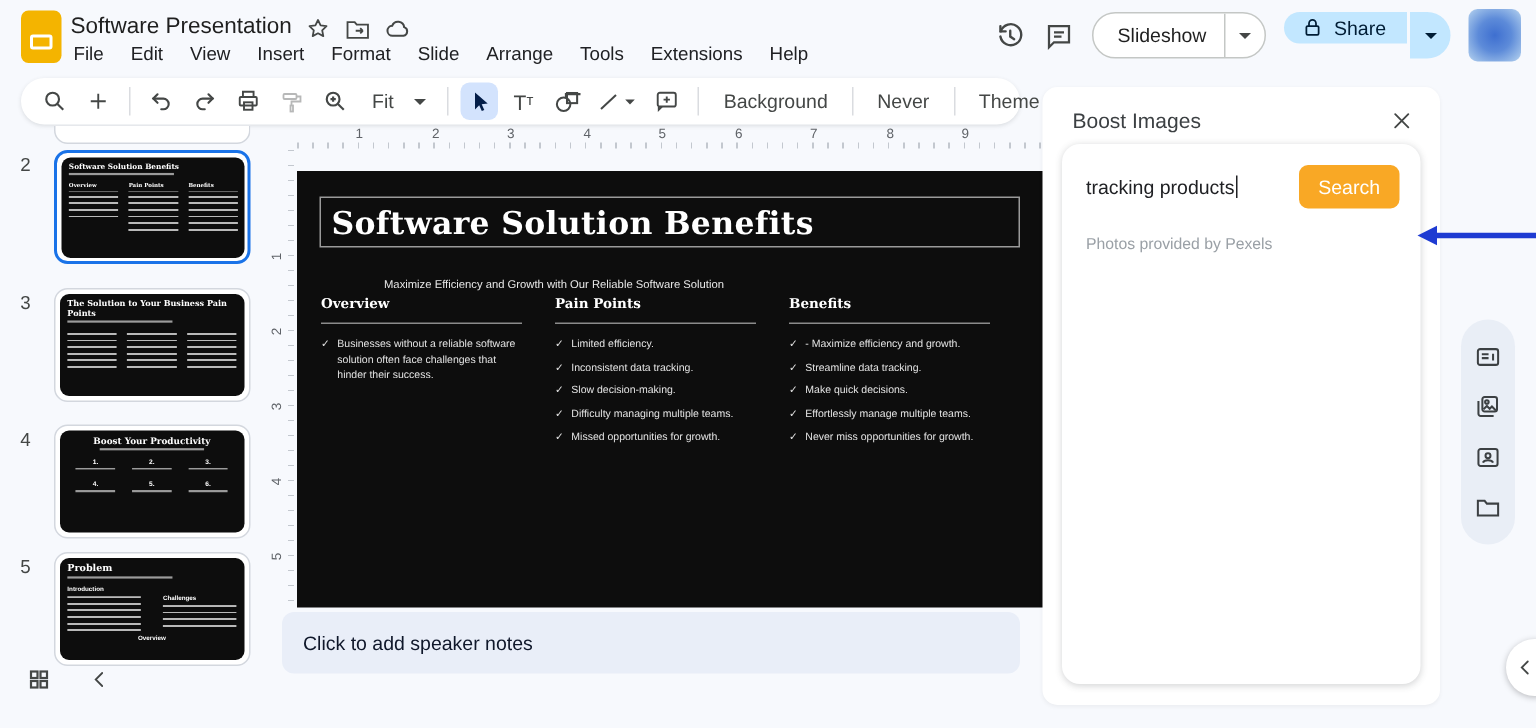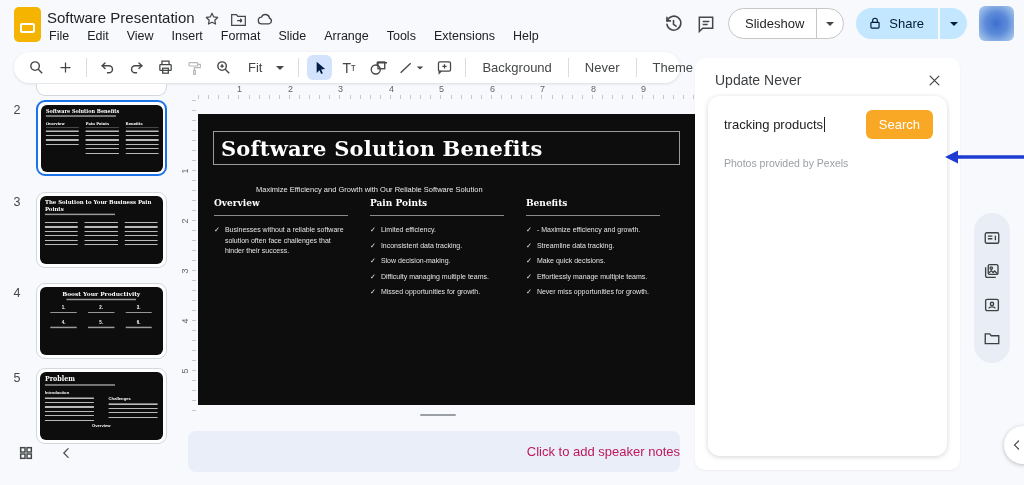"Share" .share { height: 31px -> 21px }
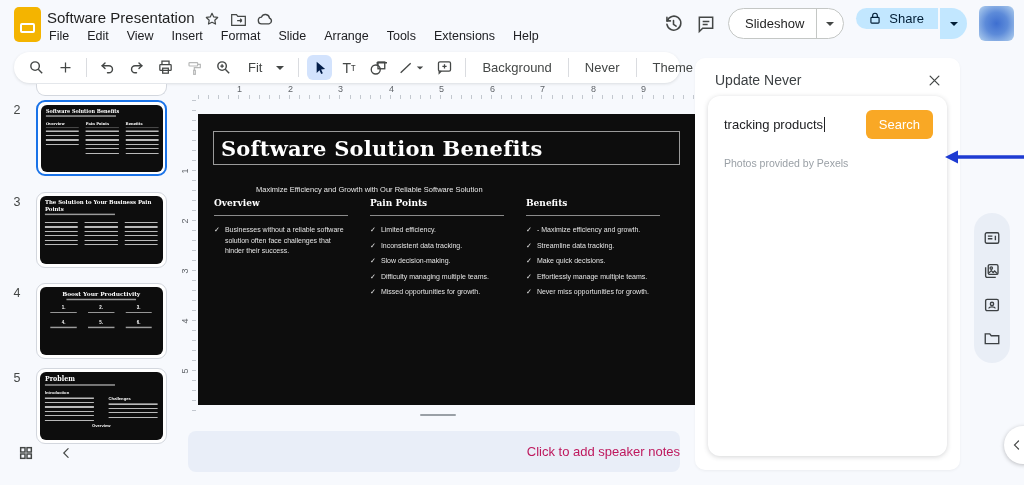"Update Never" span.p-title { text: Update Never -> Boost Images }
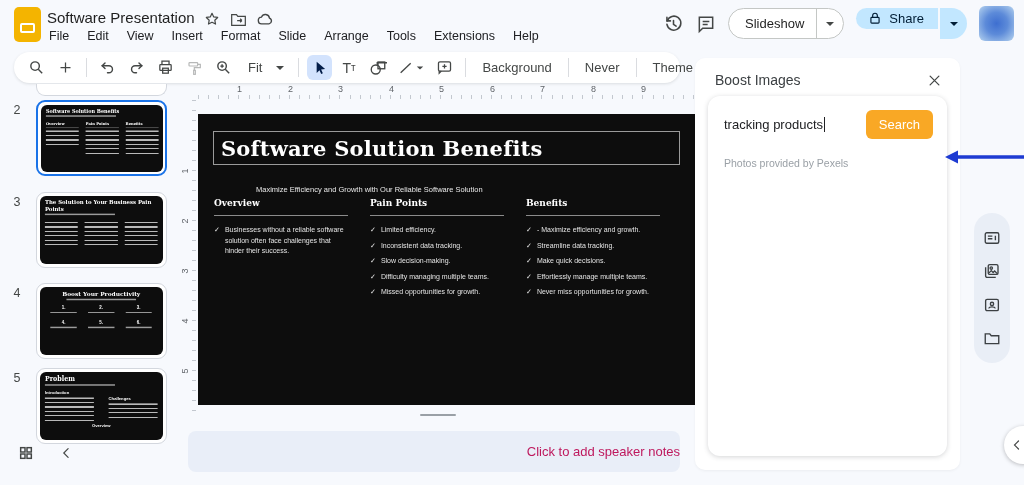"Click to add speaker notes" .notes { color: #be185d -> #0f172a; justify-content: flex-end -> none; top: 431px -> 408px }
